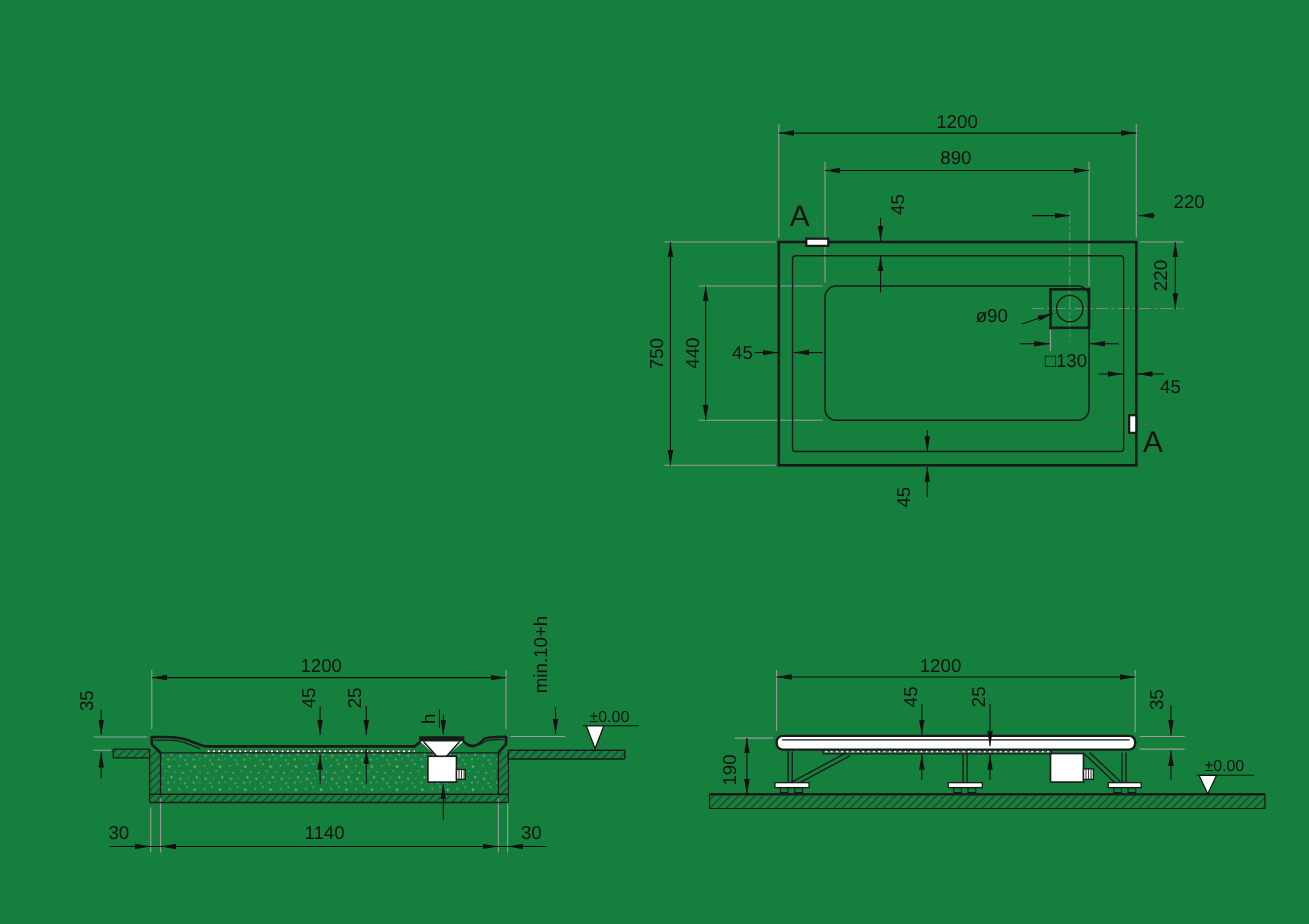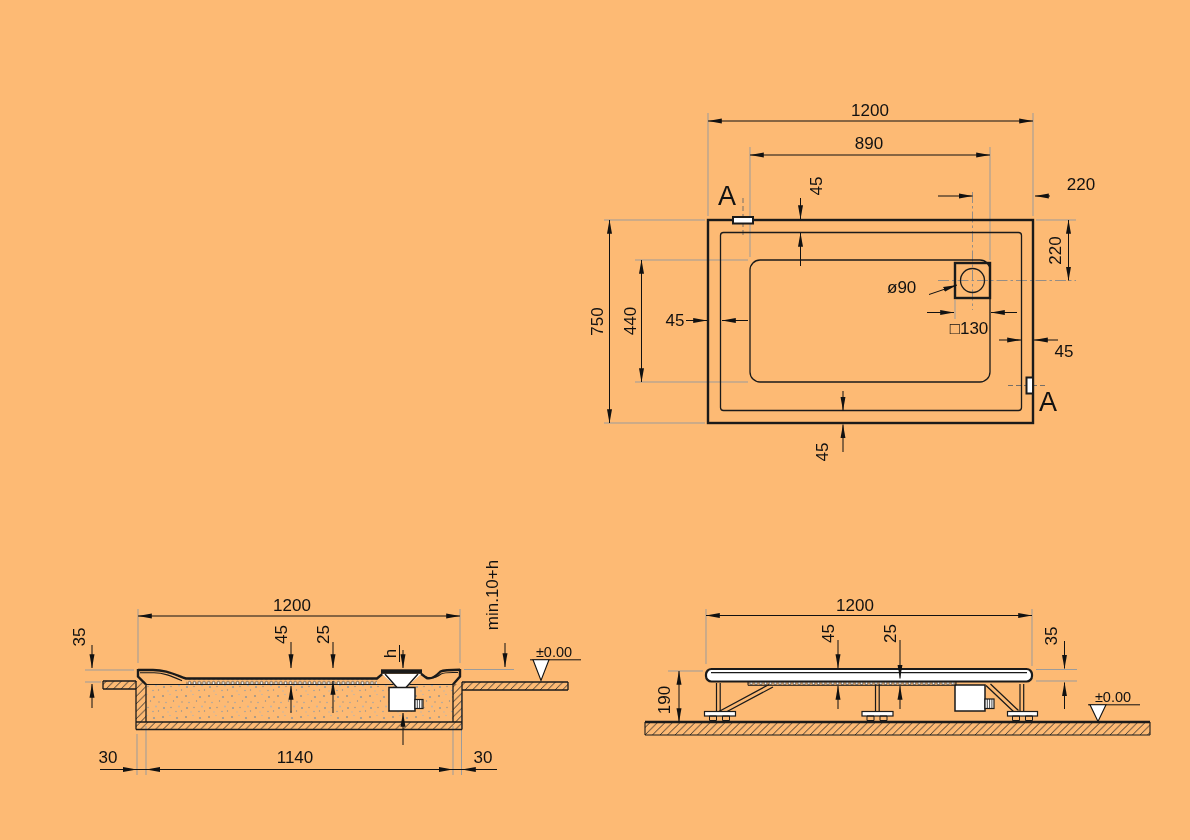"1200" .stage { background: #fdba74 -> #15803d }
